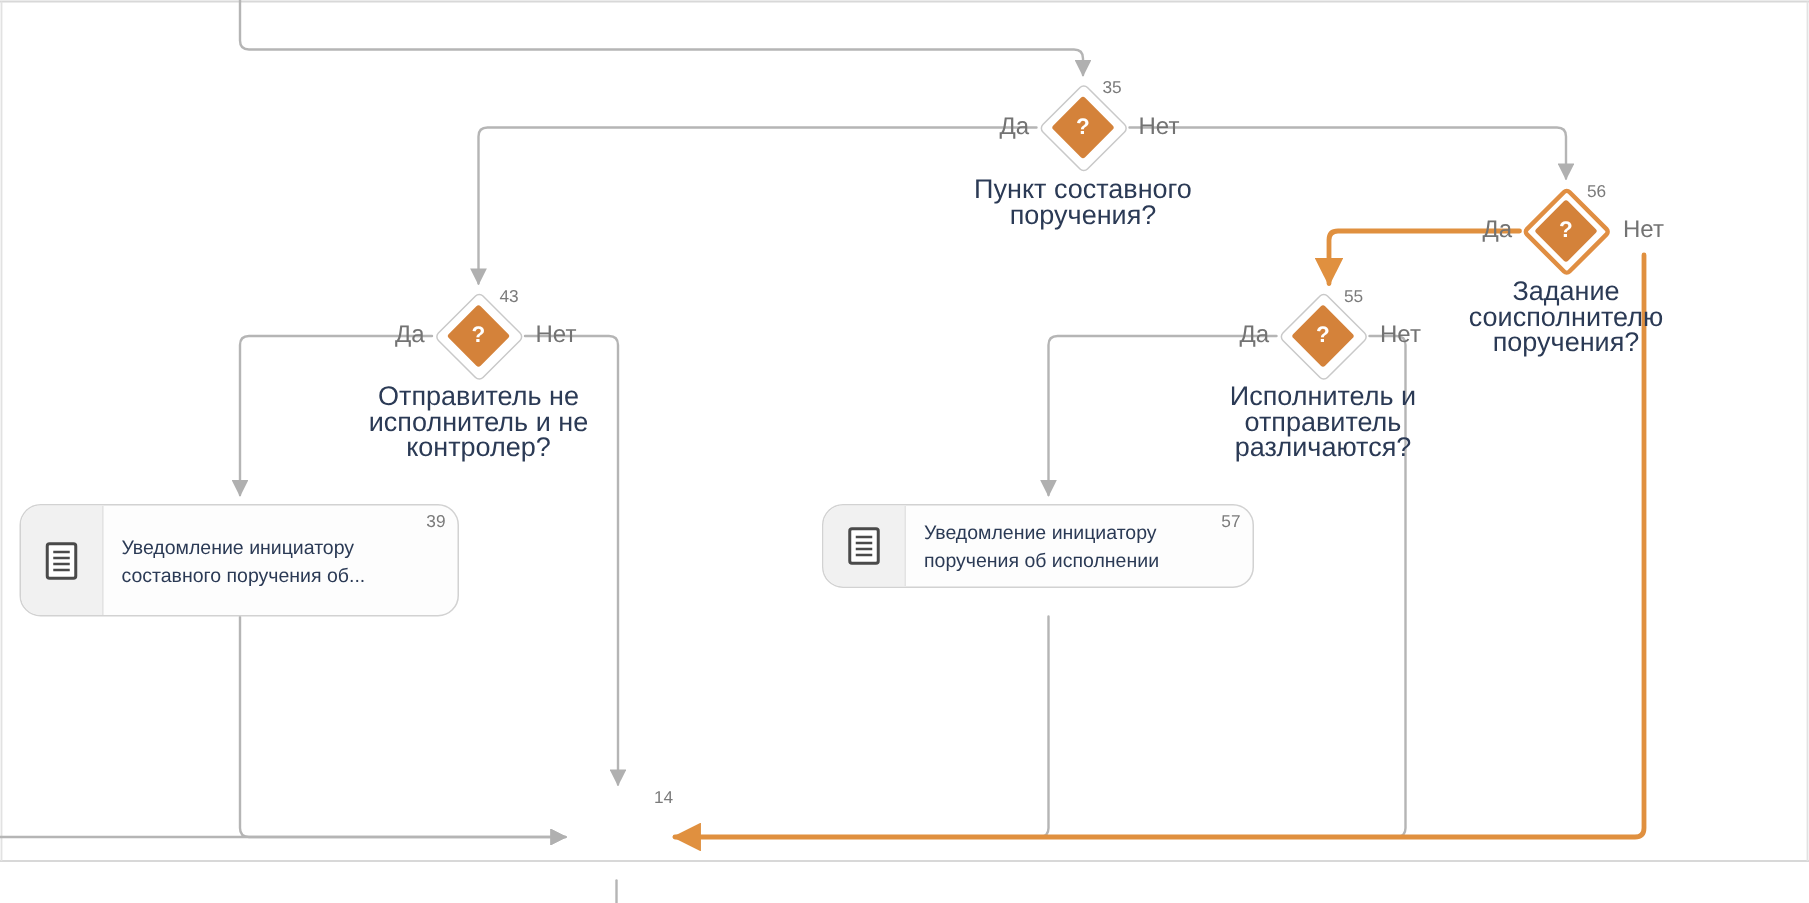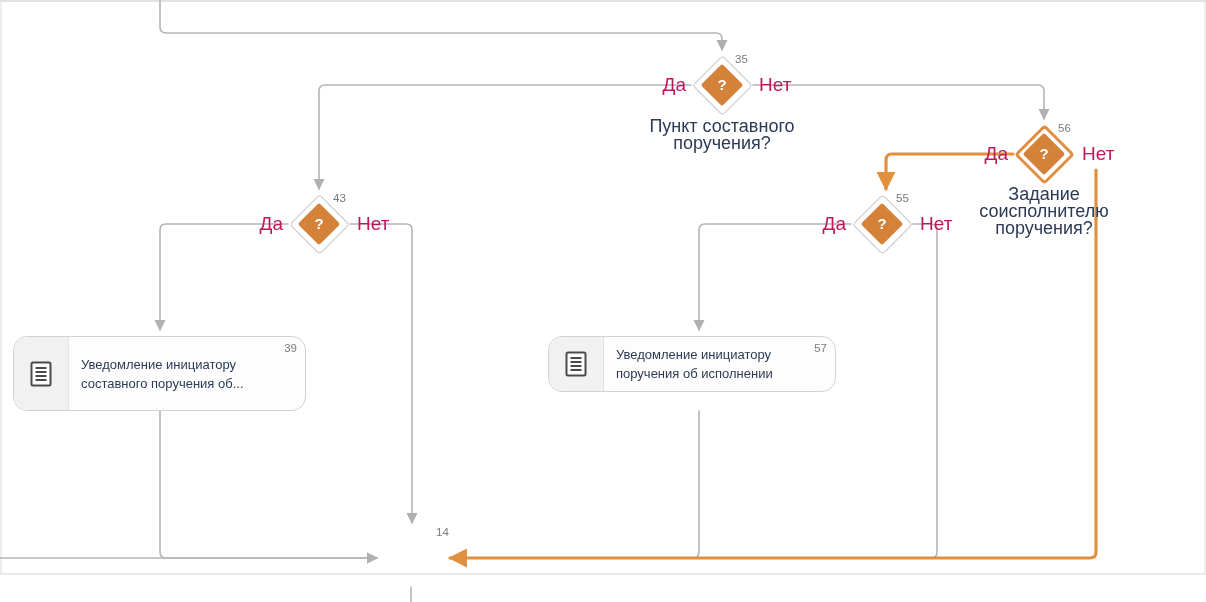"Да" .gw-lbl-yes, .gw-lbl-no { color: #be185d -> #737373; font-size: 19px -> 16px }
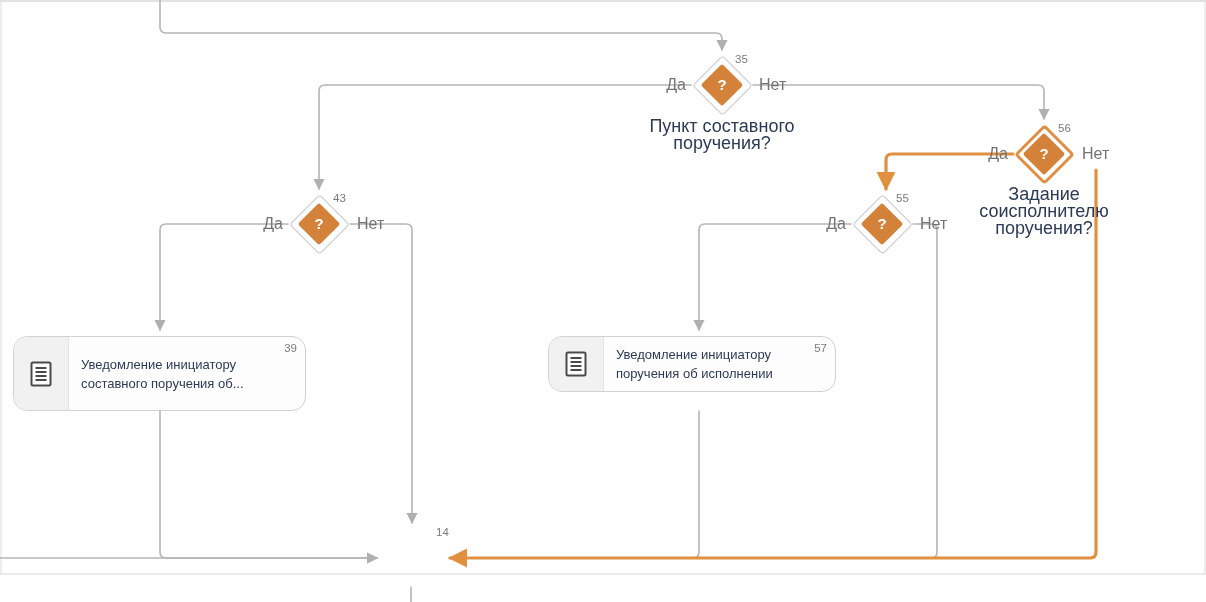"Отправитель не" div.gw-cap { html: none -> <div>Отправитель не исполнитель и не контролер?</div> }
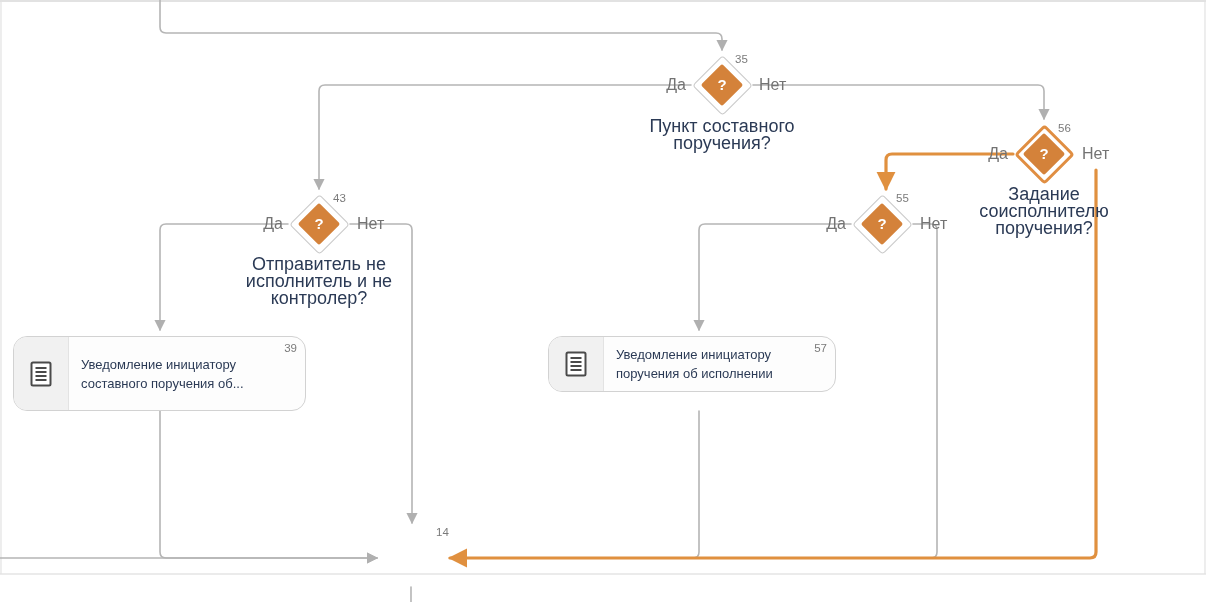"Исполнитель и" div.gw-cap { html: none -> <div>Исполнитель и отправитель различаются?</div> }
